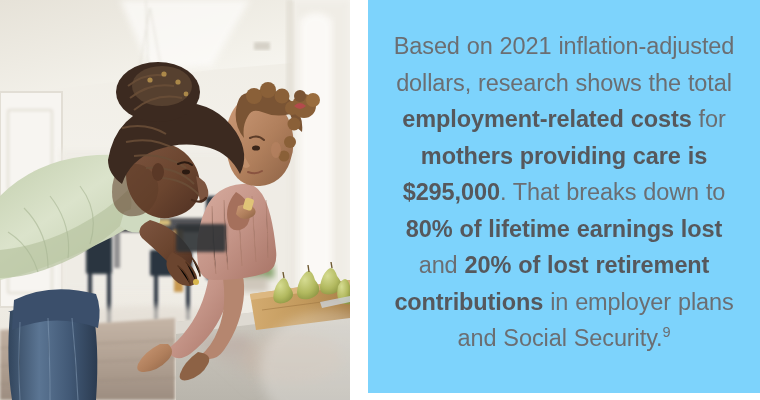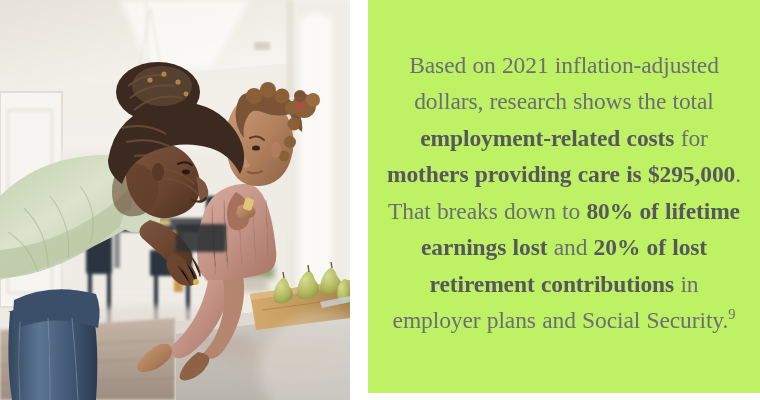"Based on 2021 inflation-adjusted" div.stat-panel { background: #bef264 -> #7dd3fc; font-family: Liberation Serif, serif -> none }
